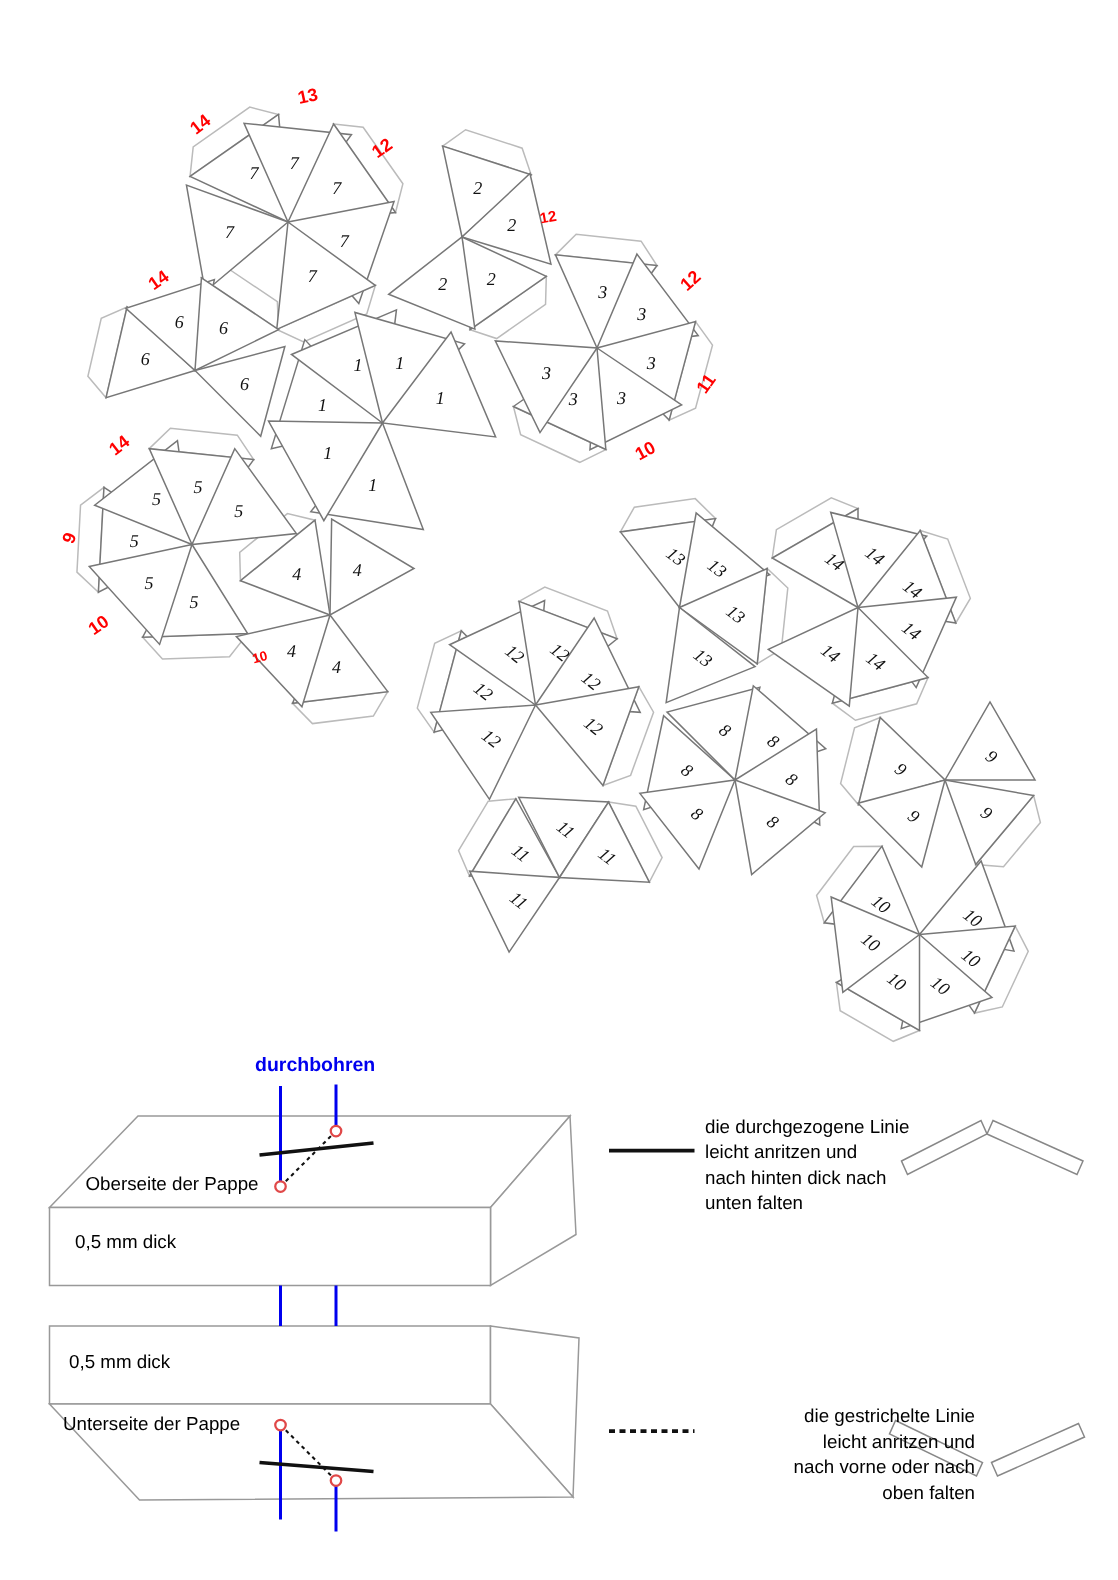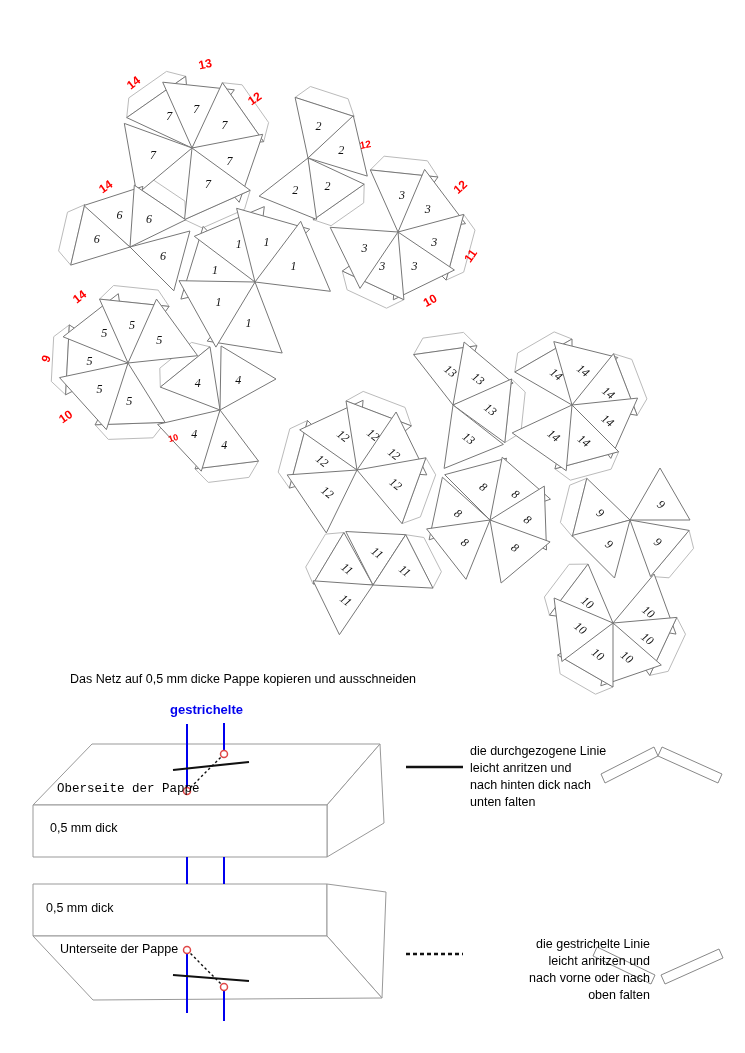"Das Netz auf 0,5 mm" div.t { html: <div>Das Netz auf 0,5 mm dicke Pappe kopieren und ausschneiden</div> -> none }
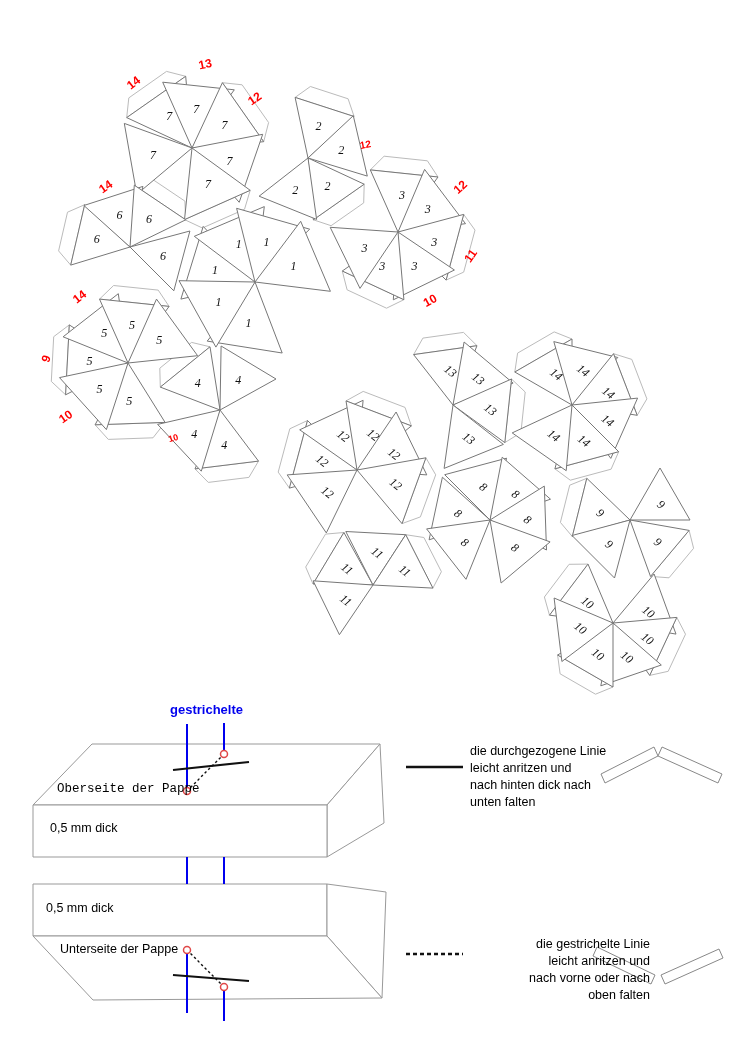"gestrichelte" div.t { text: gestrichelte -> durchbohren }
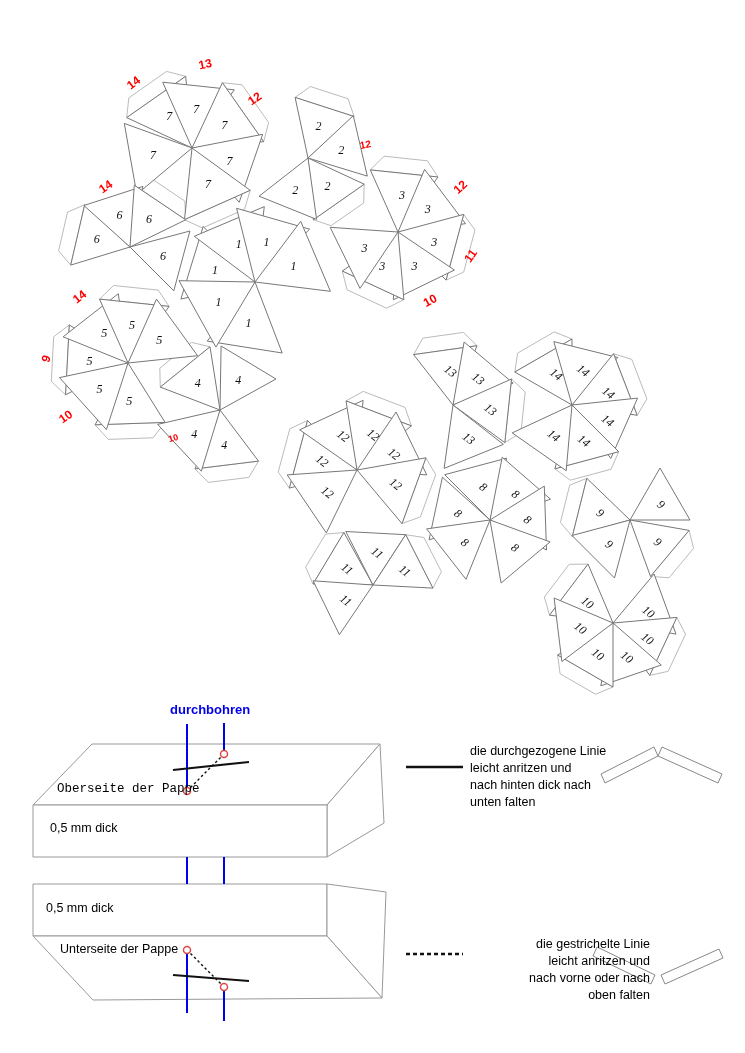"Oberseite der Pappe" div.t { font-family: Liberation Mono, monospace -> none }
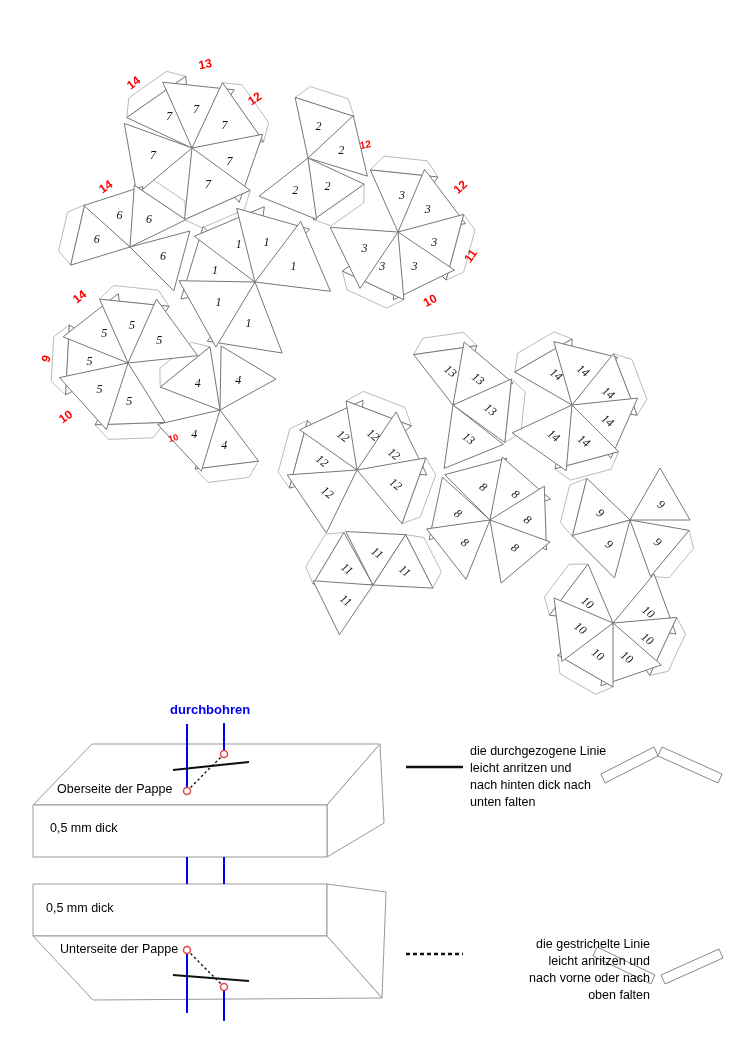"Unterseite der Pappe" div.t { left: 60px -> 42px }
